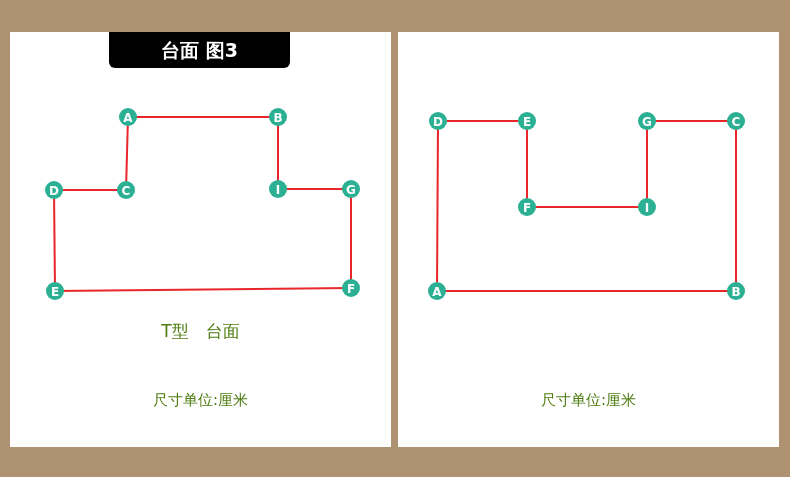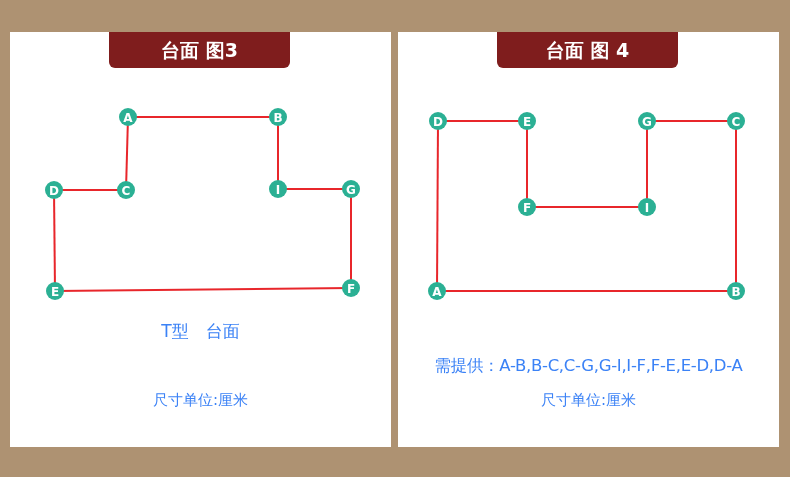"台面 图3" .banner { background: #7f1d1d -> #000000 }
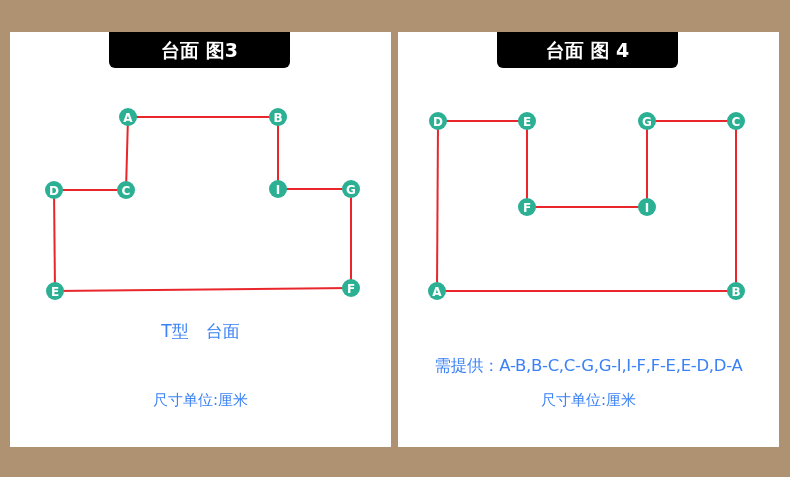"台面 图 4" div.banner { html: <div>台面 图 4</div> -> none }
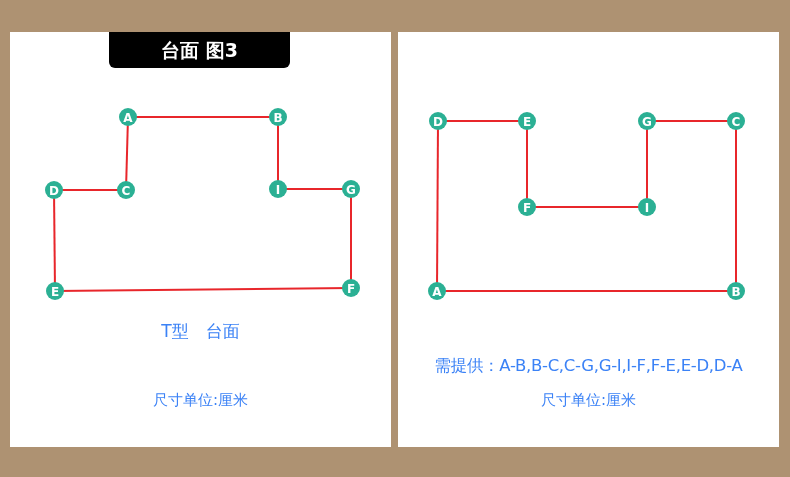"T型 台面" .caption { color: #3b82f6 -> #4d7c0f }
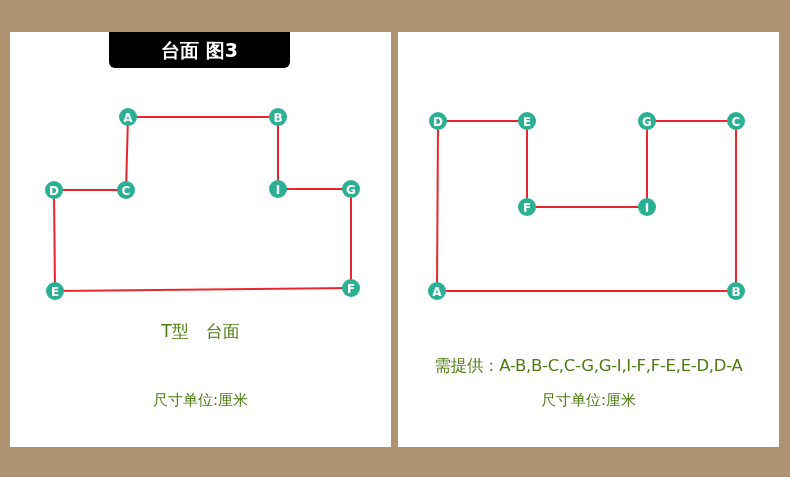"需提供：A-B,B-C,C-G,G-I,I-F,F-E,E-D,D-A" div.caption { html: <div>需提供：A-B,B-C,C-G,G-I,I-F,F-E,E-D,D-A</div> -> none }
